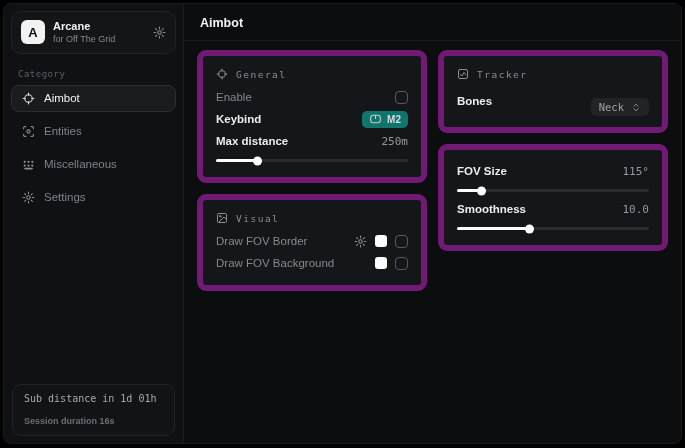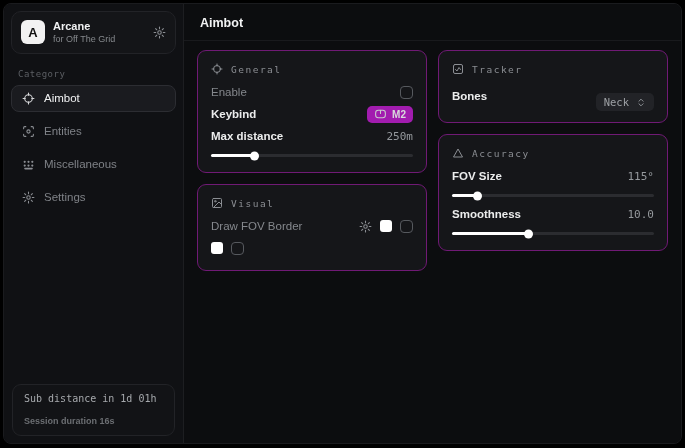"General" .card { border: 1px solid #701a75 -> 6px solid #701a75 }
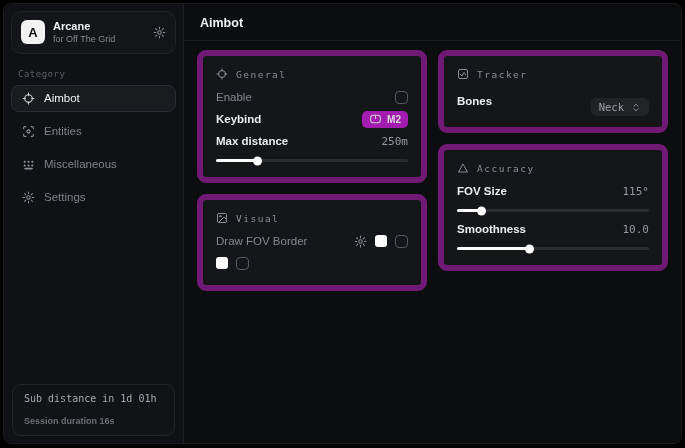"M2" .keybadge { background: #a21caf -> #0f766e }
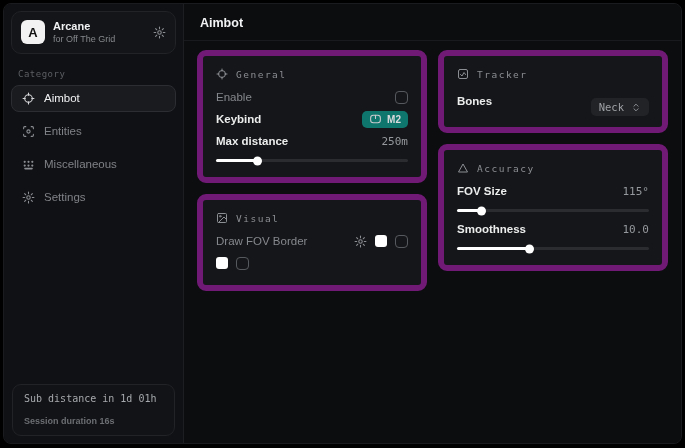"Accuracy" div.card-title { html: <div> <span> <svg> <path></path> </svg> </span> <span>Accuracy</span> </div> -> none }
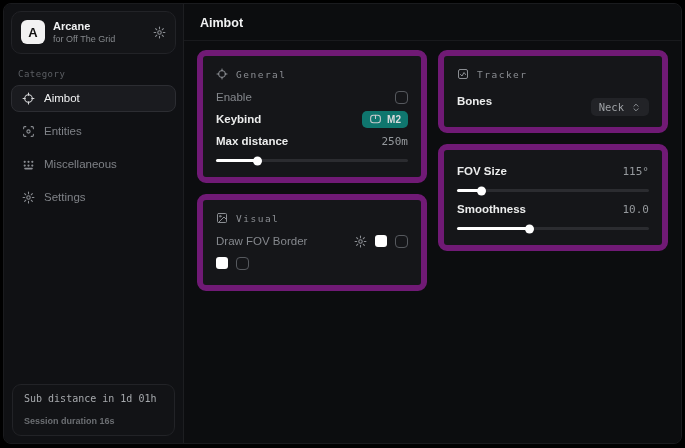"Draw FOV Background" span.lbl { html: none -> <span>Draw FOV Background</span> }
